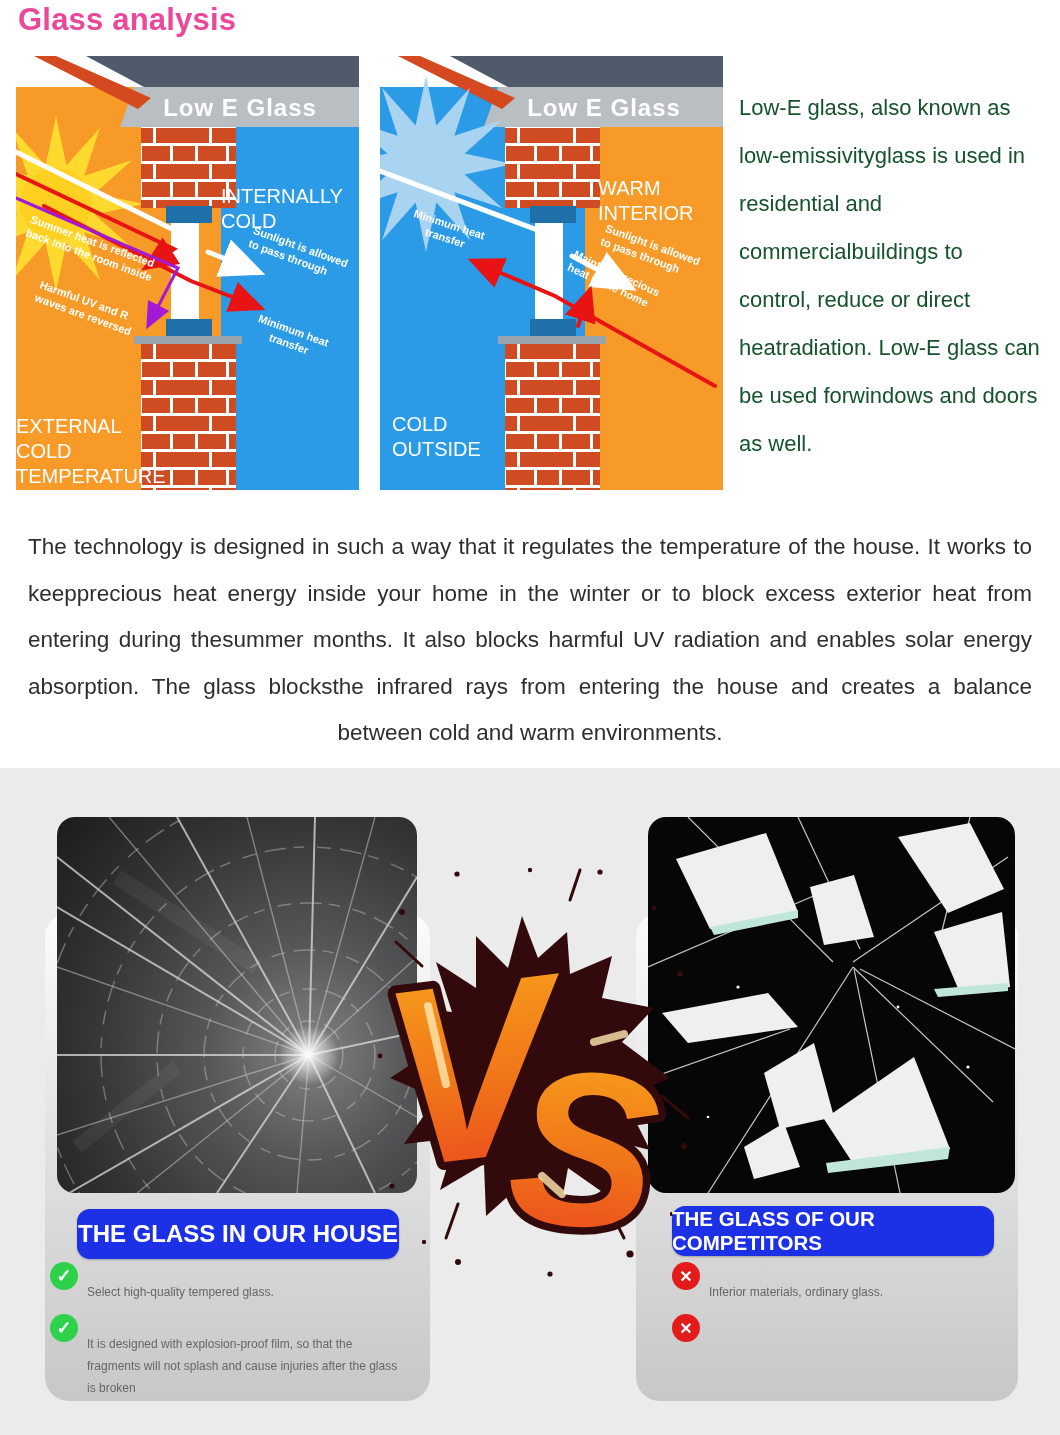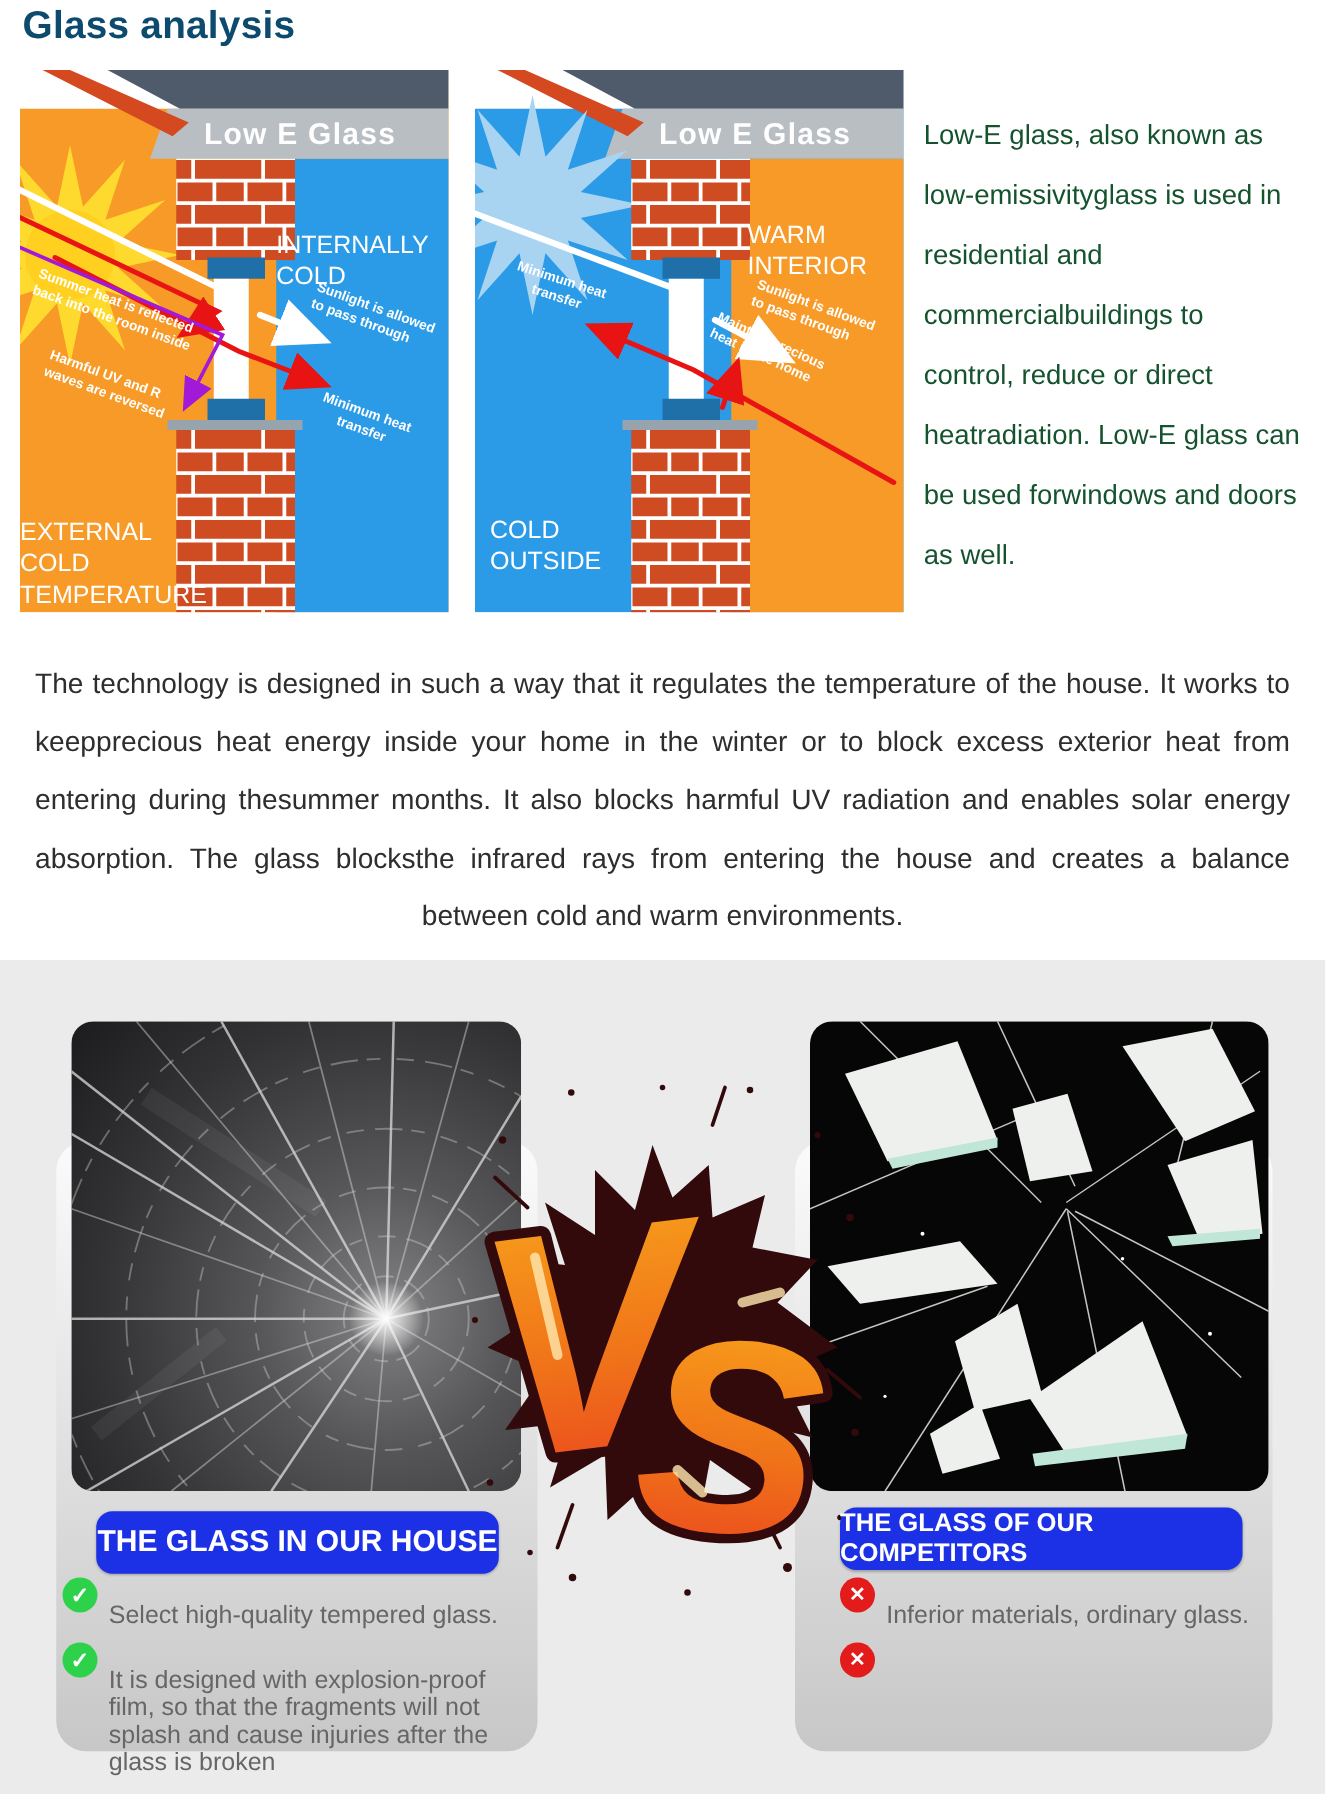"Glass analysis" #page-title { color: #0c4a6e -> #ec4899 }
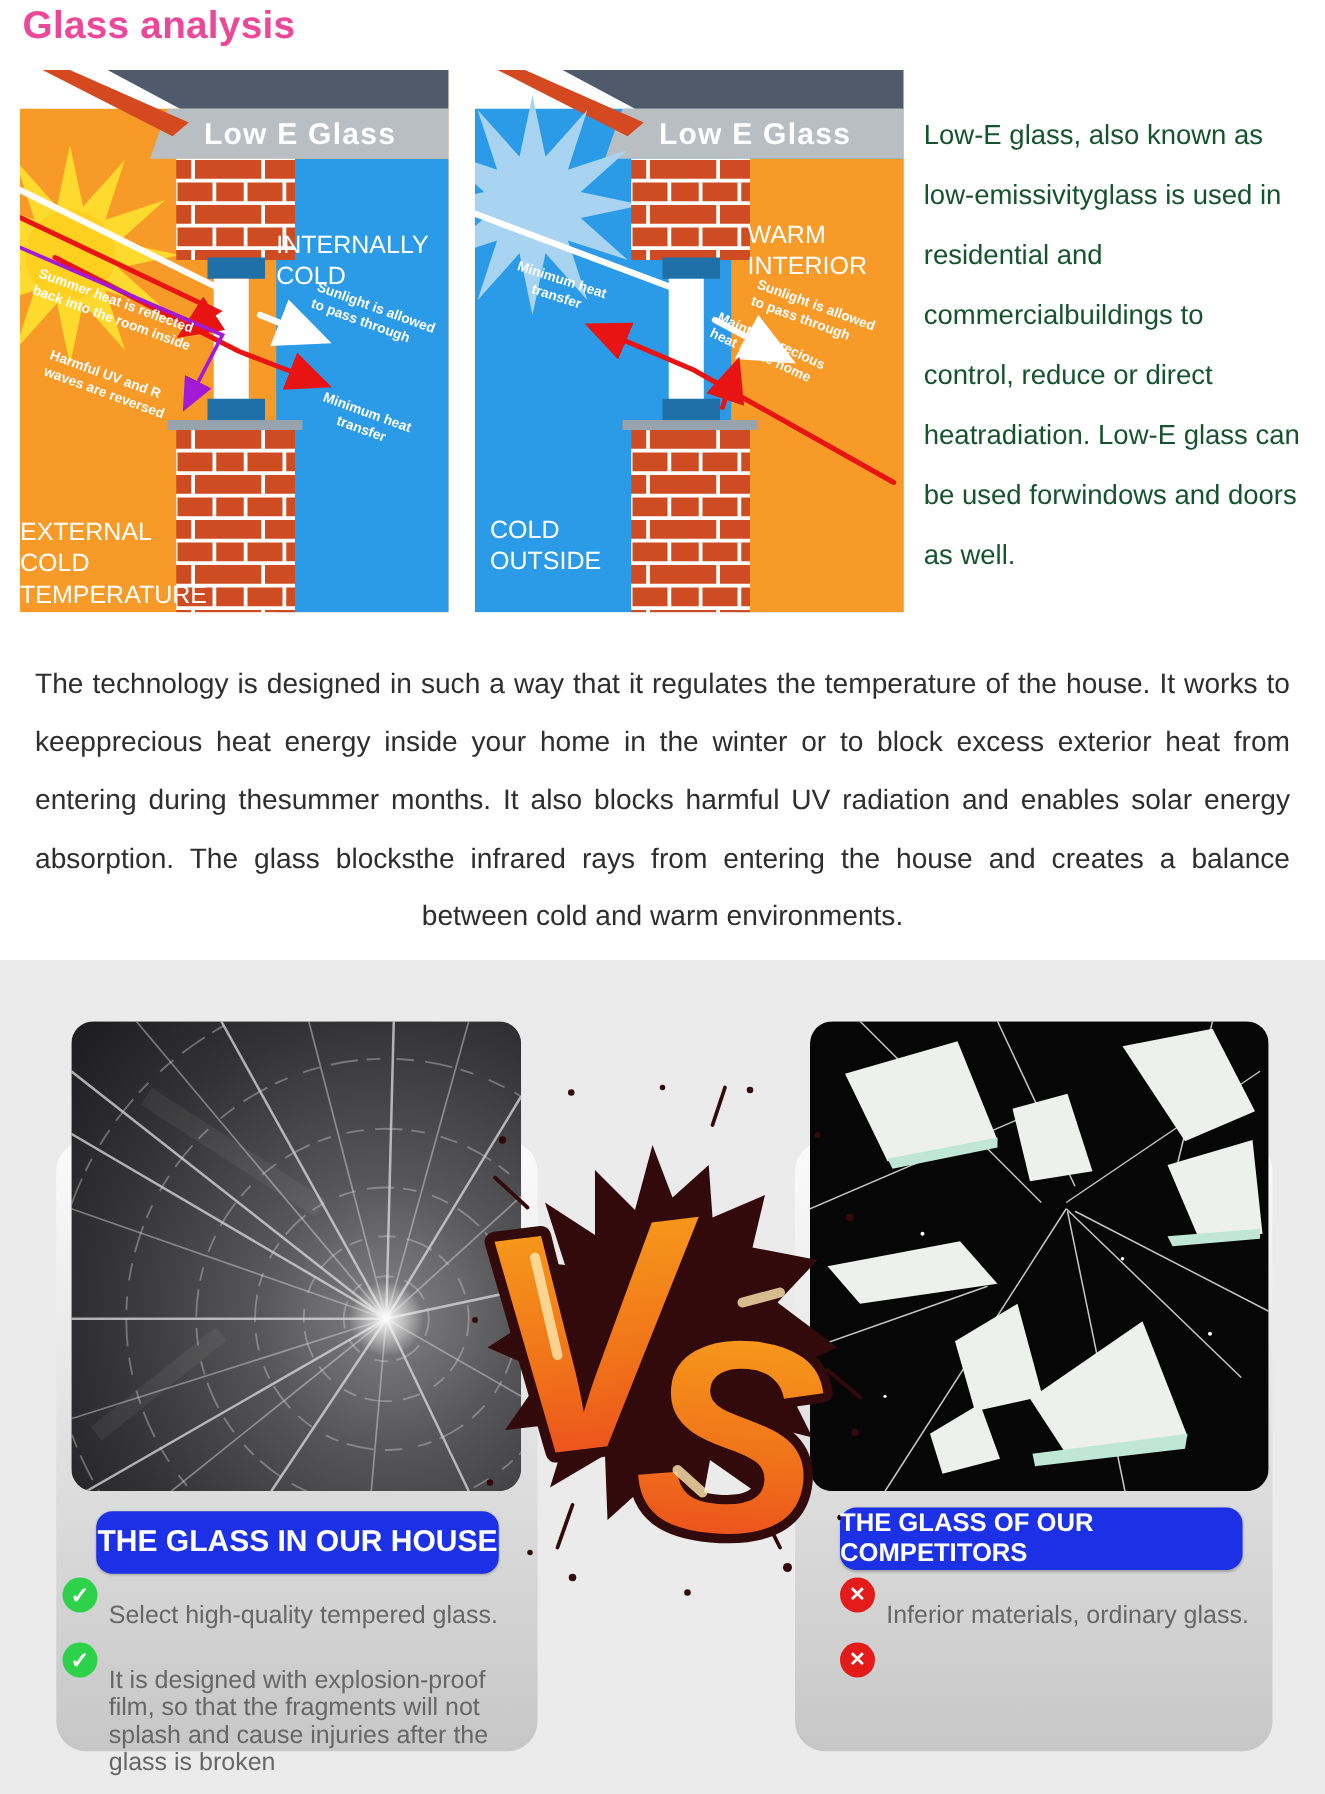"Select high-quality tempered glass." .pt-text { font-size: 20px -> 12px }
